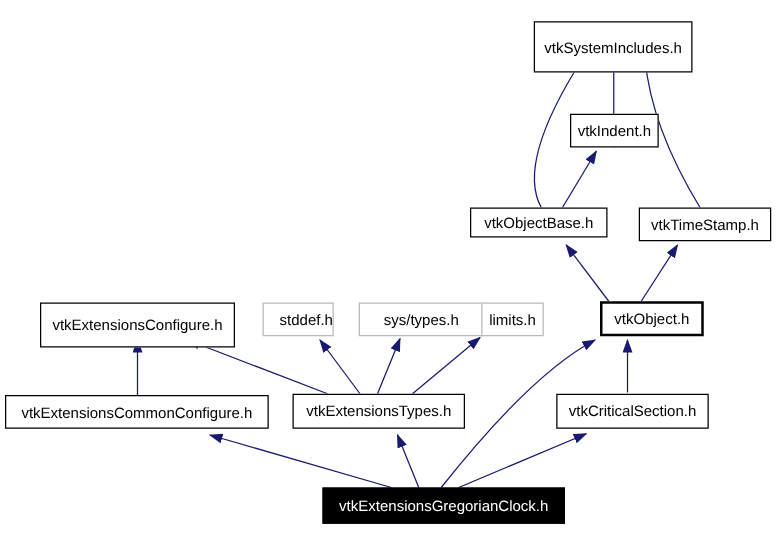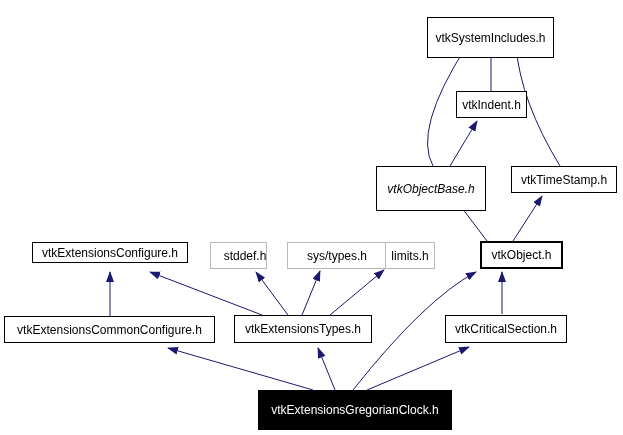"vtkObjectBase.h" div.node { font-style: italic -> none; height: 45px -> 24px }
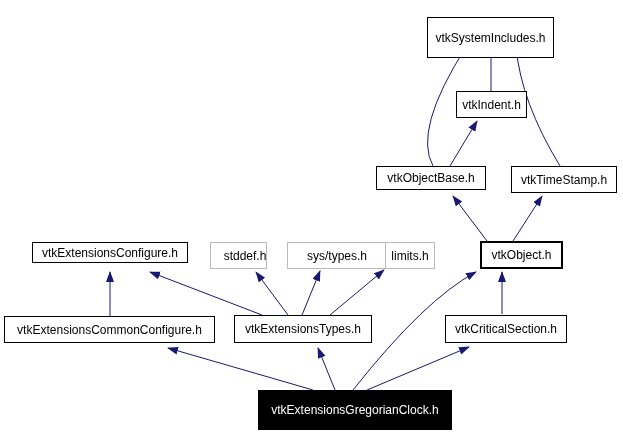"vtkExtensionsConfigure.h" div.node { height: 21px -> 36px }
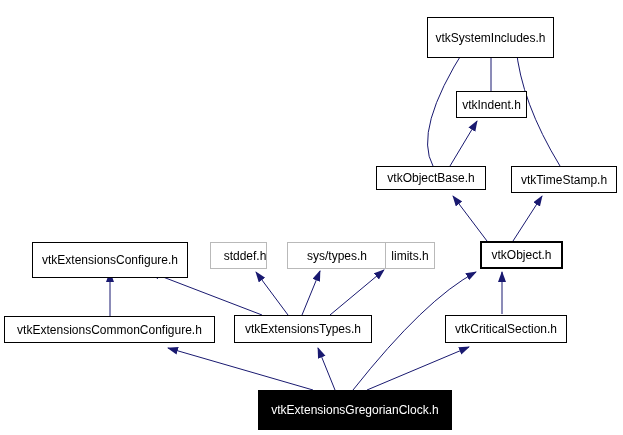"vtkExtensionsGregorianClock.h" div.node { height: 40px -> 29px }
